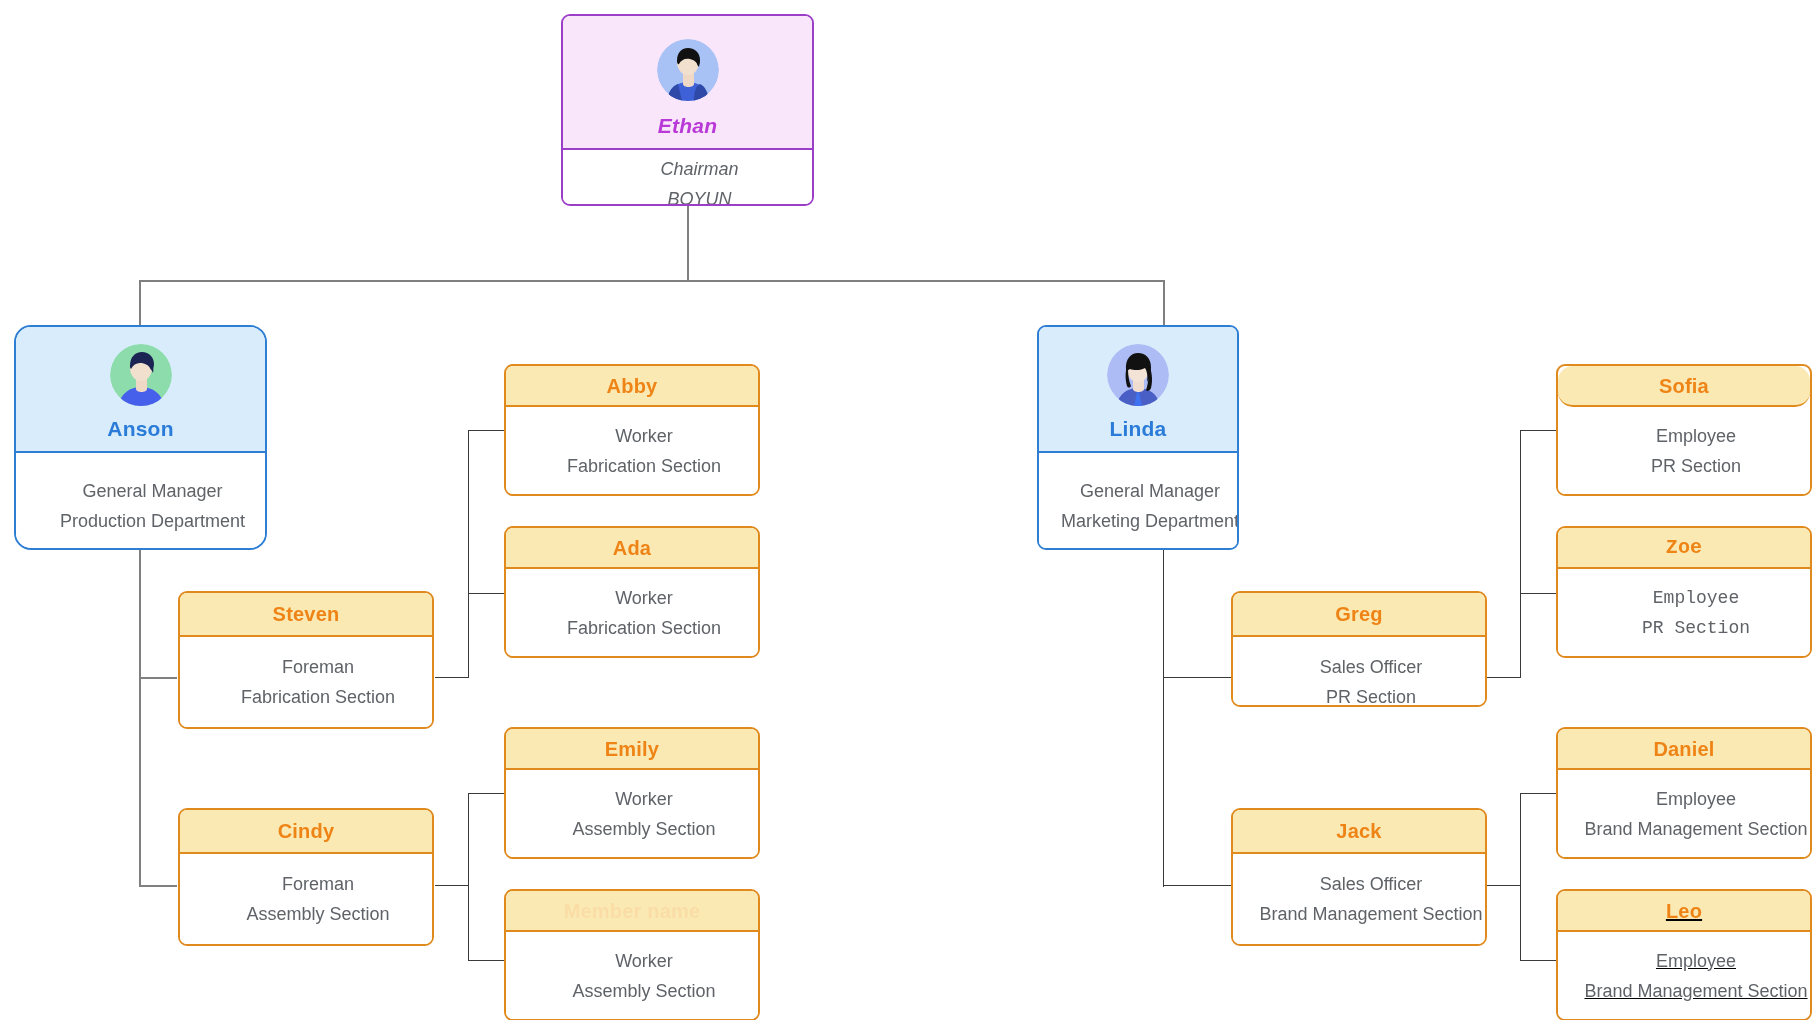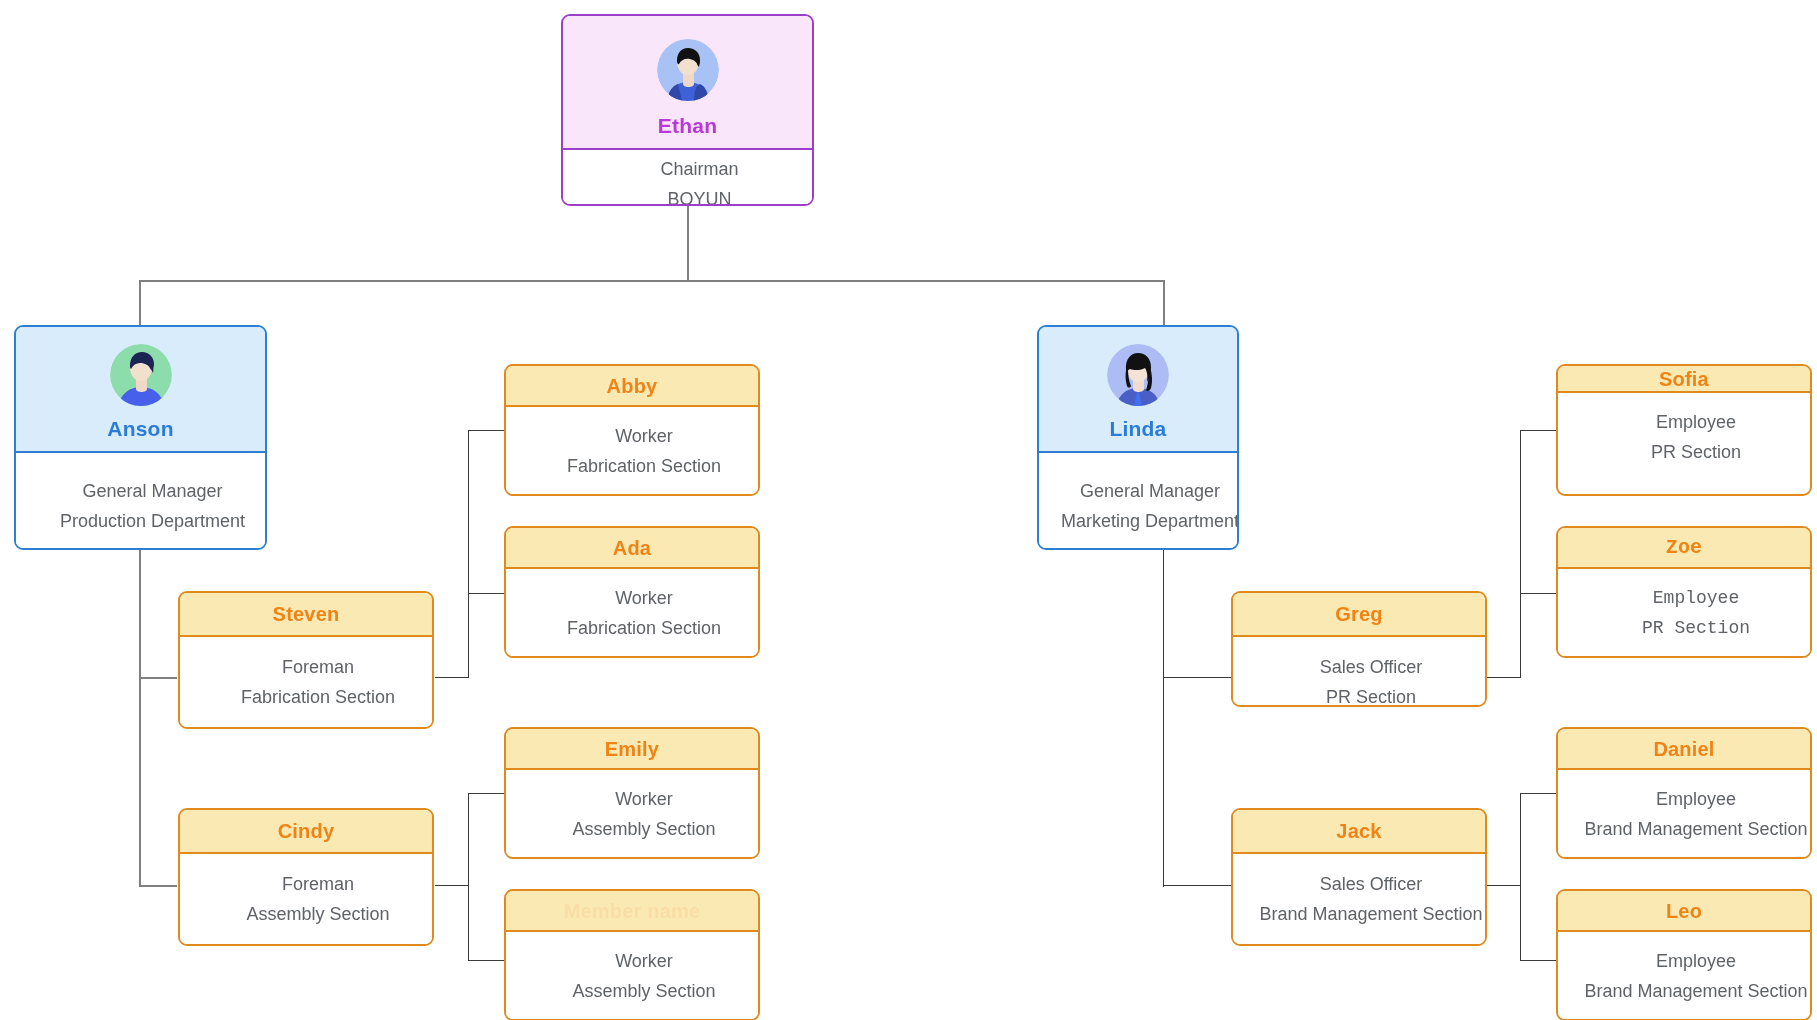"Ethan" div.card { font-style: none -> italic }
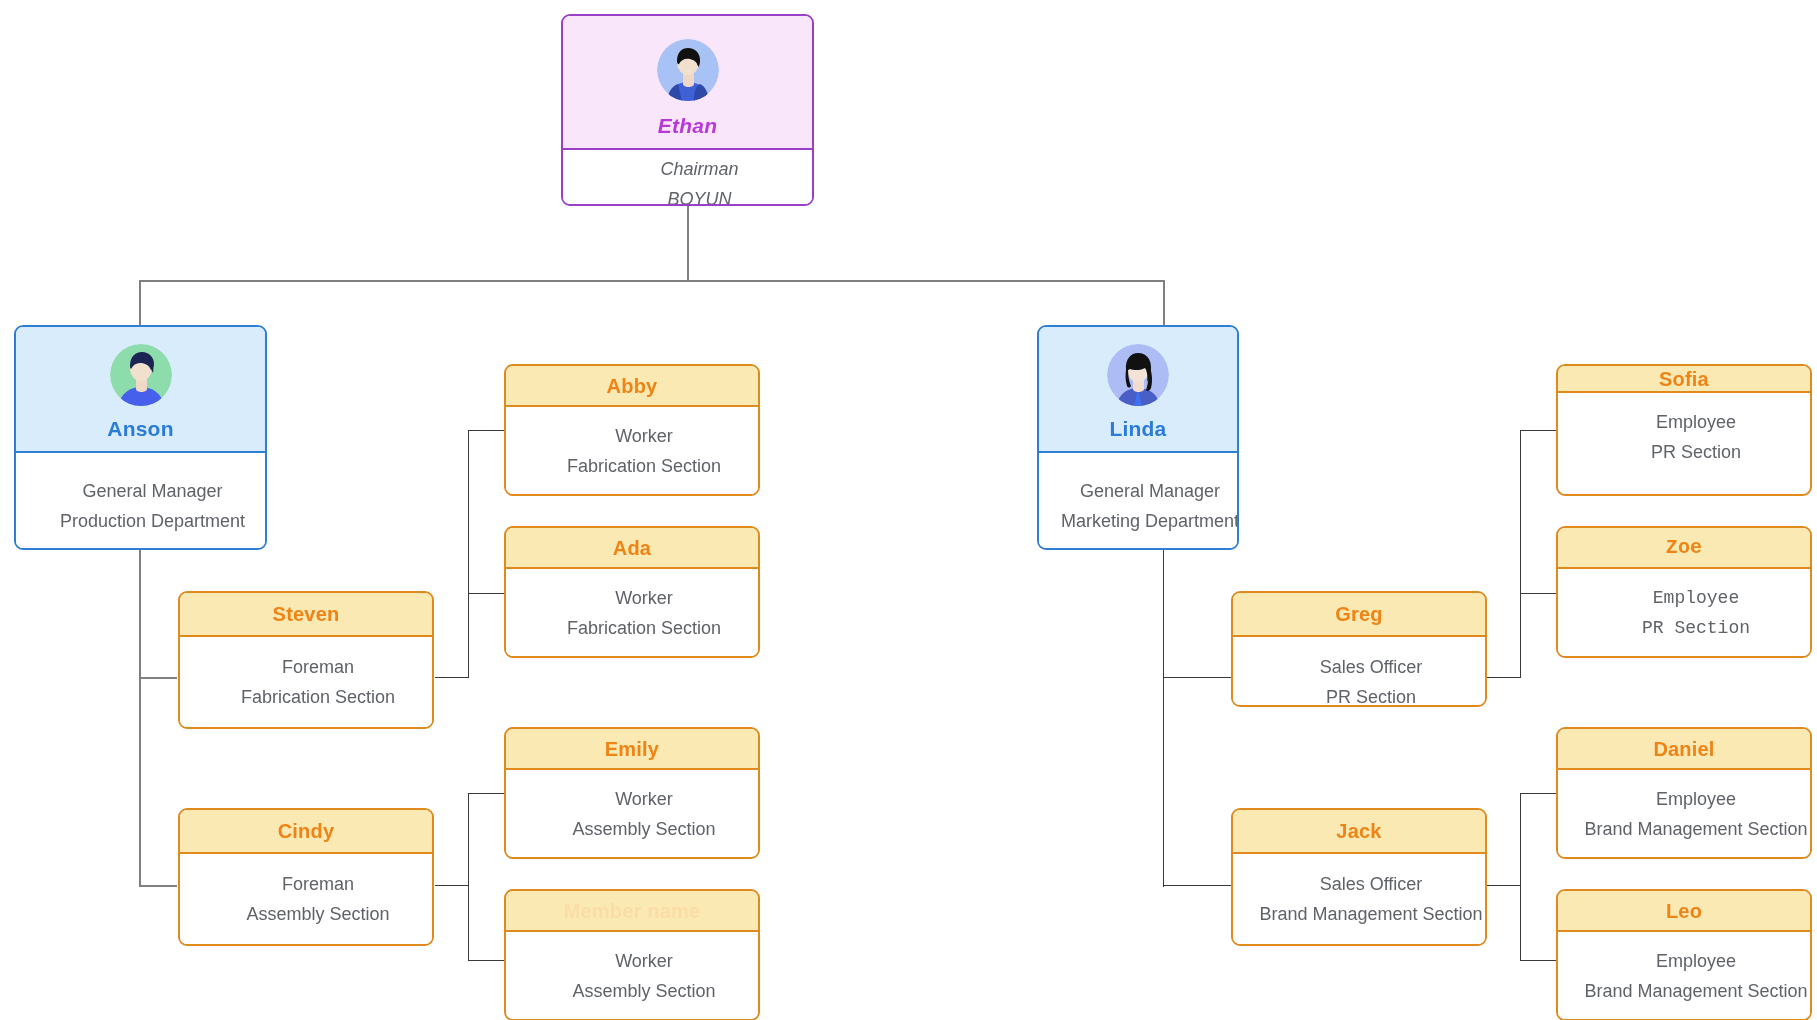"Sofia" div.hdr { border-radius: none -> 15px; height: 27px -> 41px }
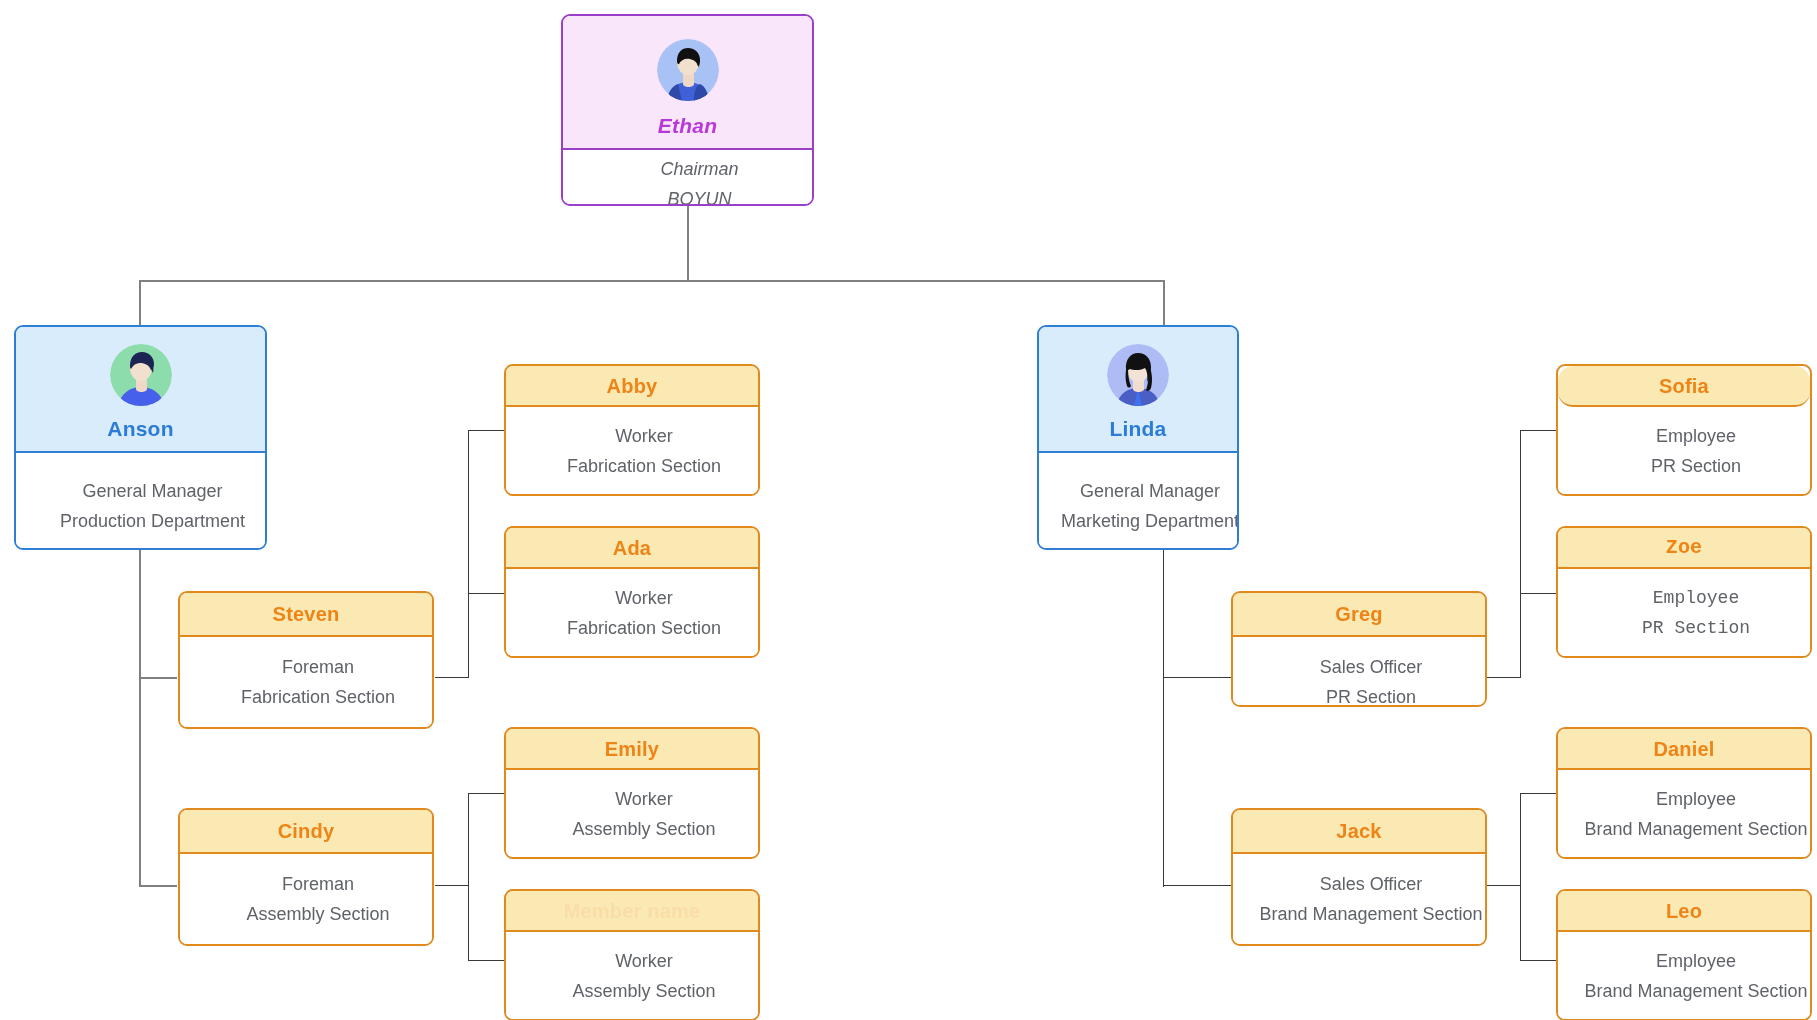"Anson" div.card { border-radius: none -> 17px }
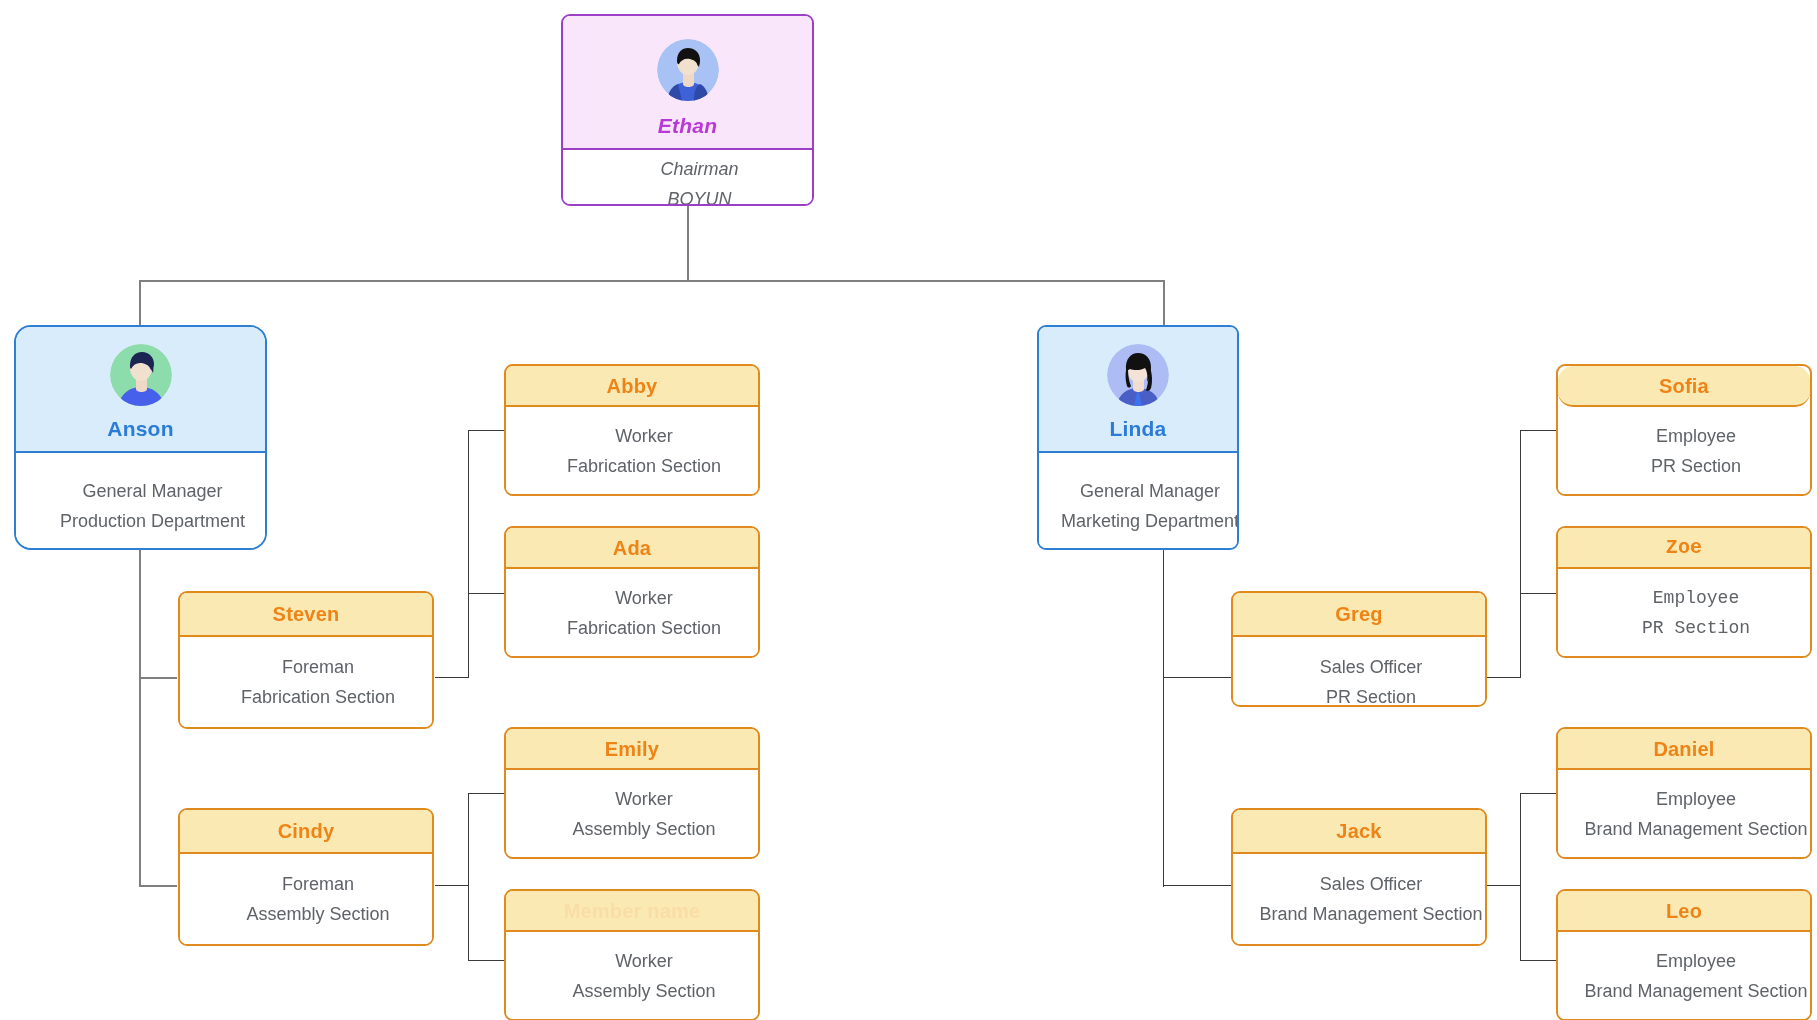"Leo" div.card { text-decoration: none -> underline }
